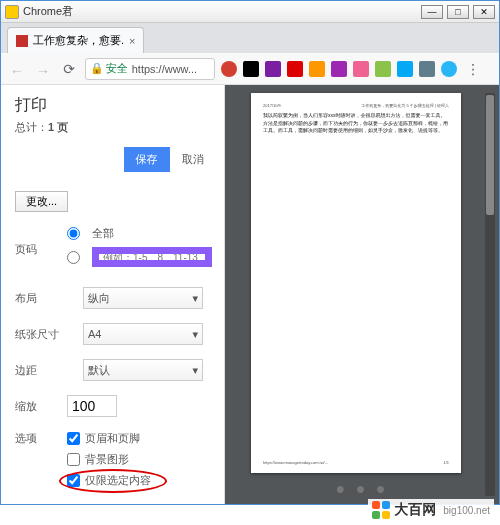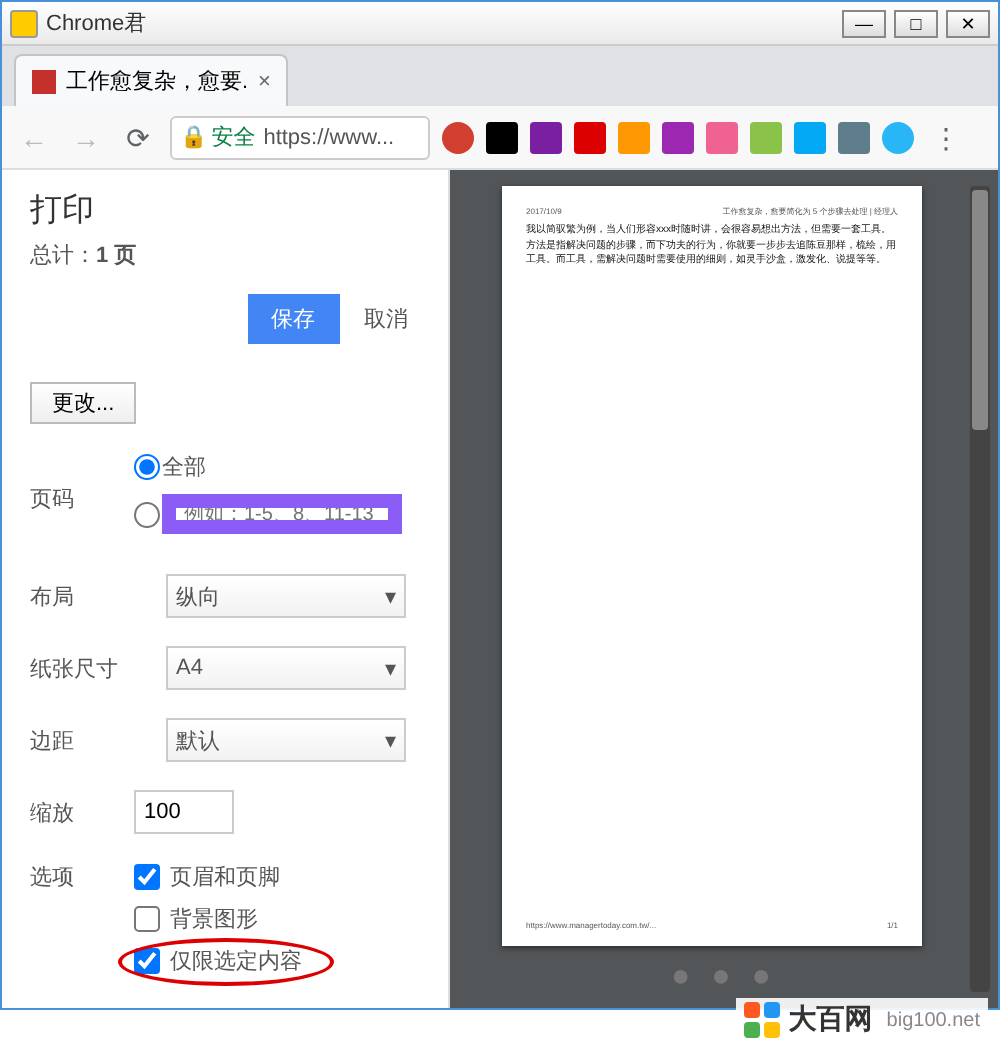"全部" .radio-row { gap: 1px -> 12px }
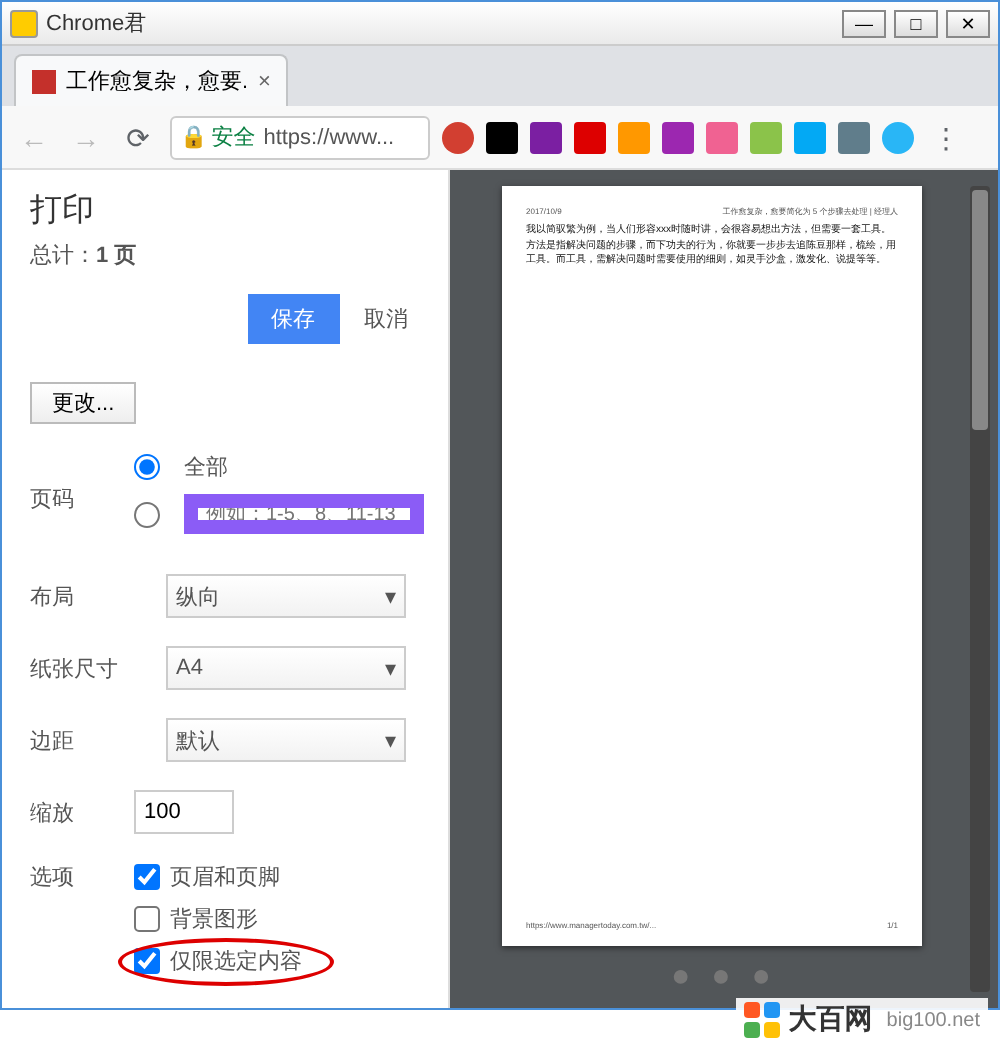"100" .scale-input { font-size: 11px -> 14px }
